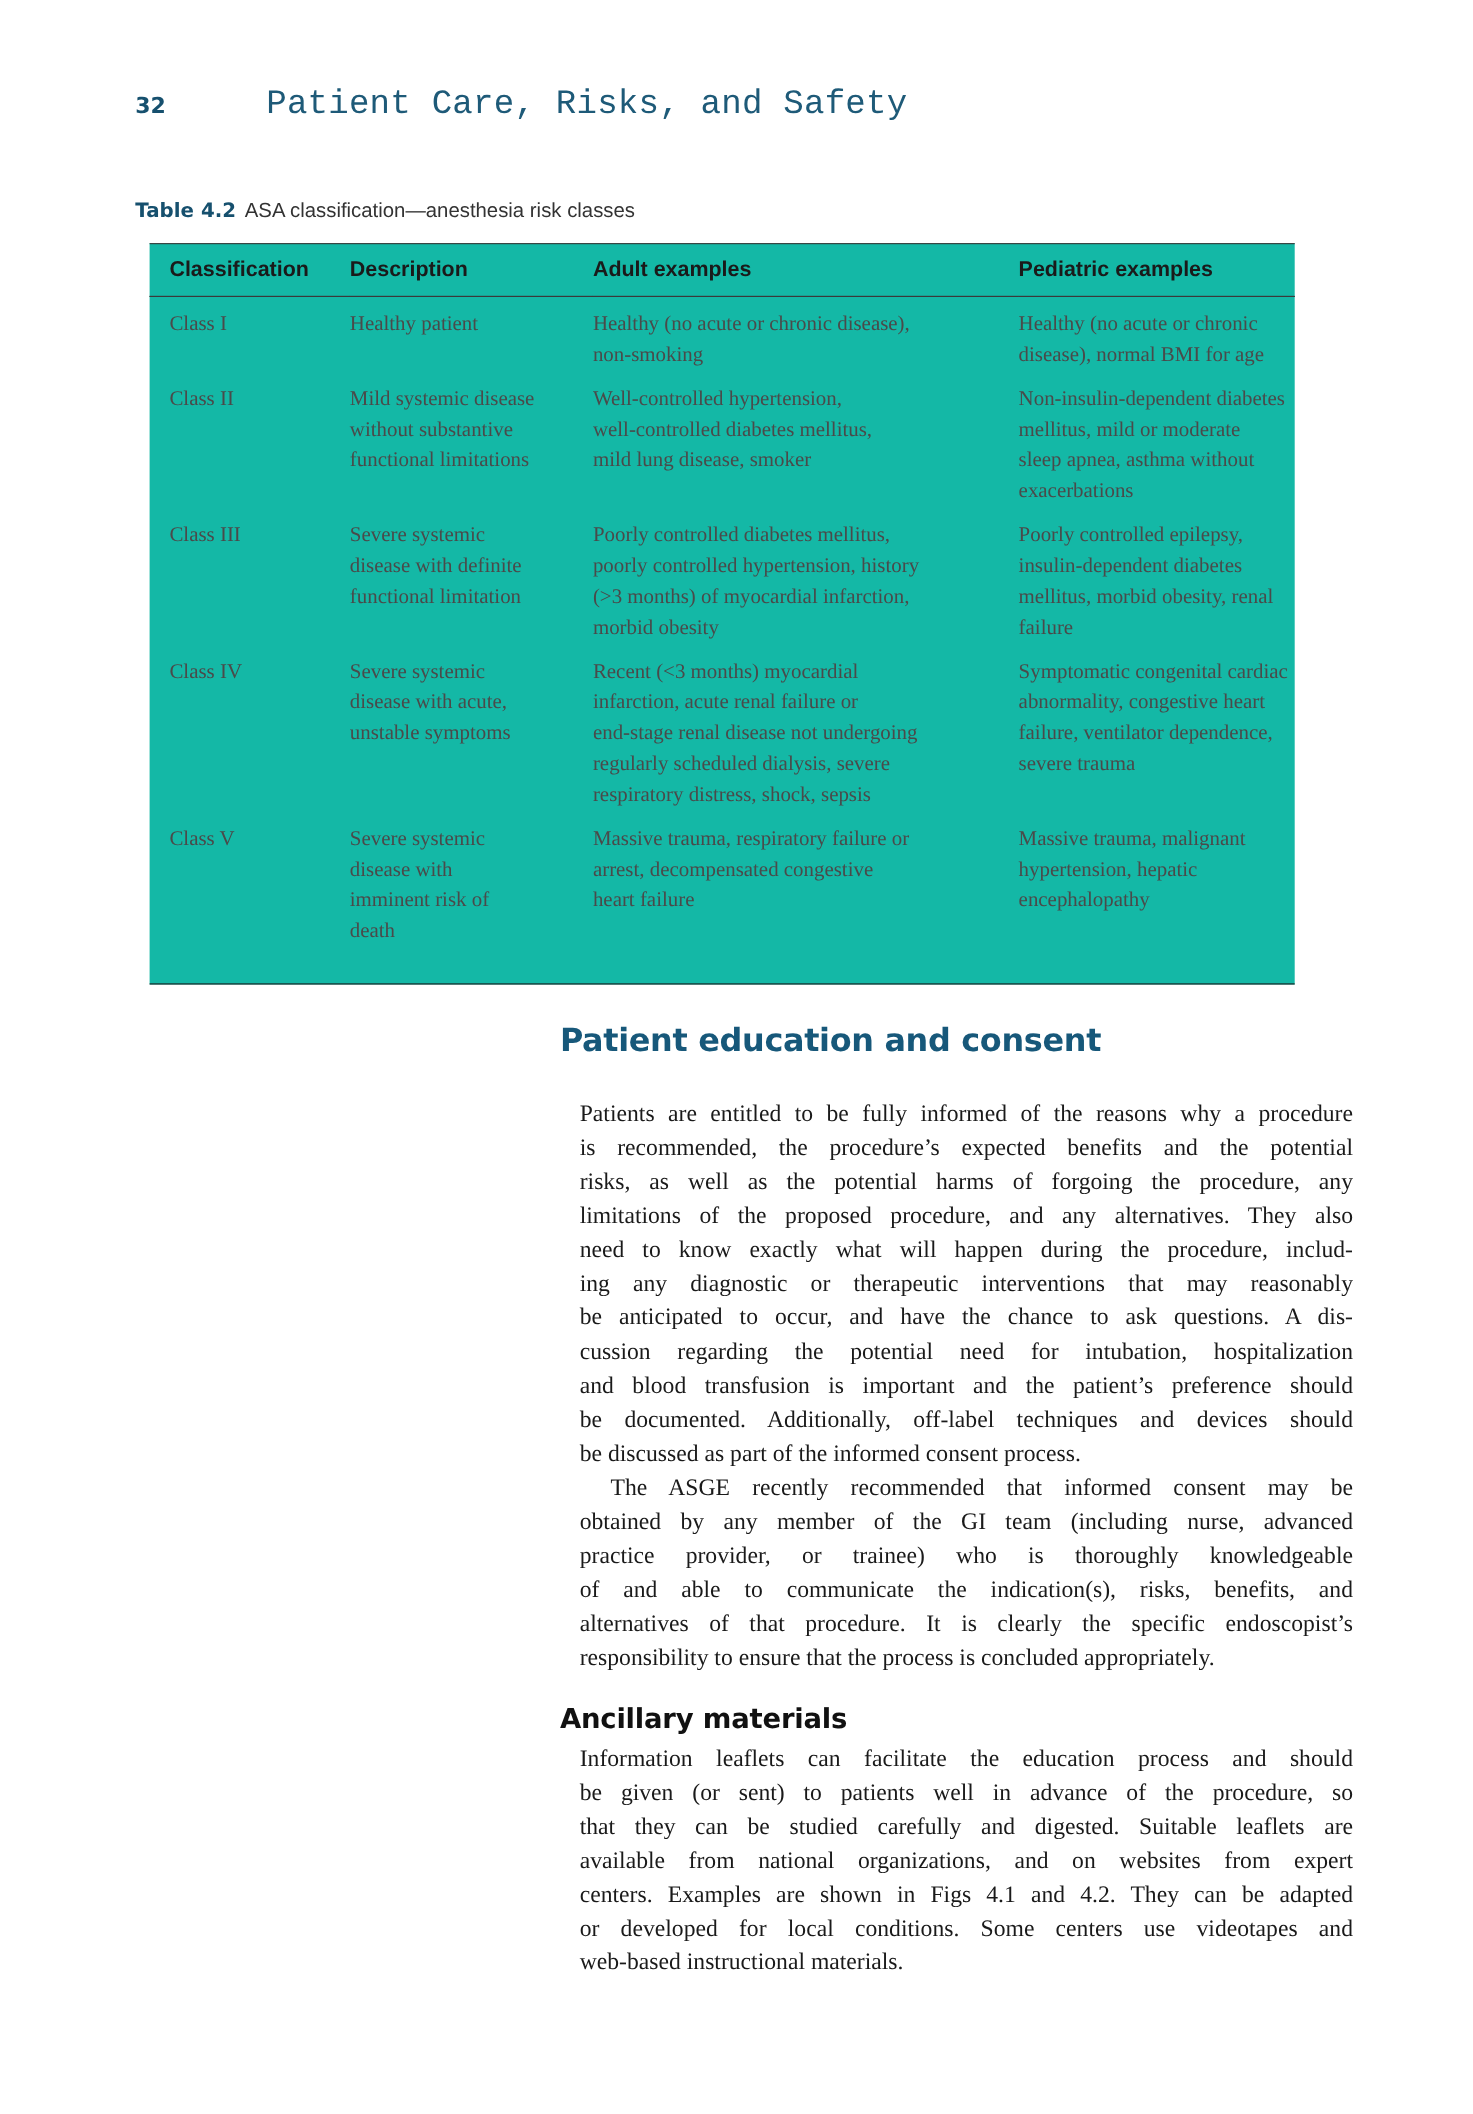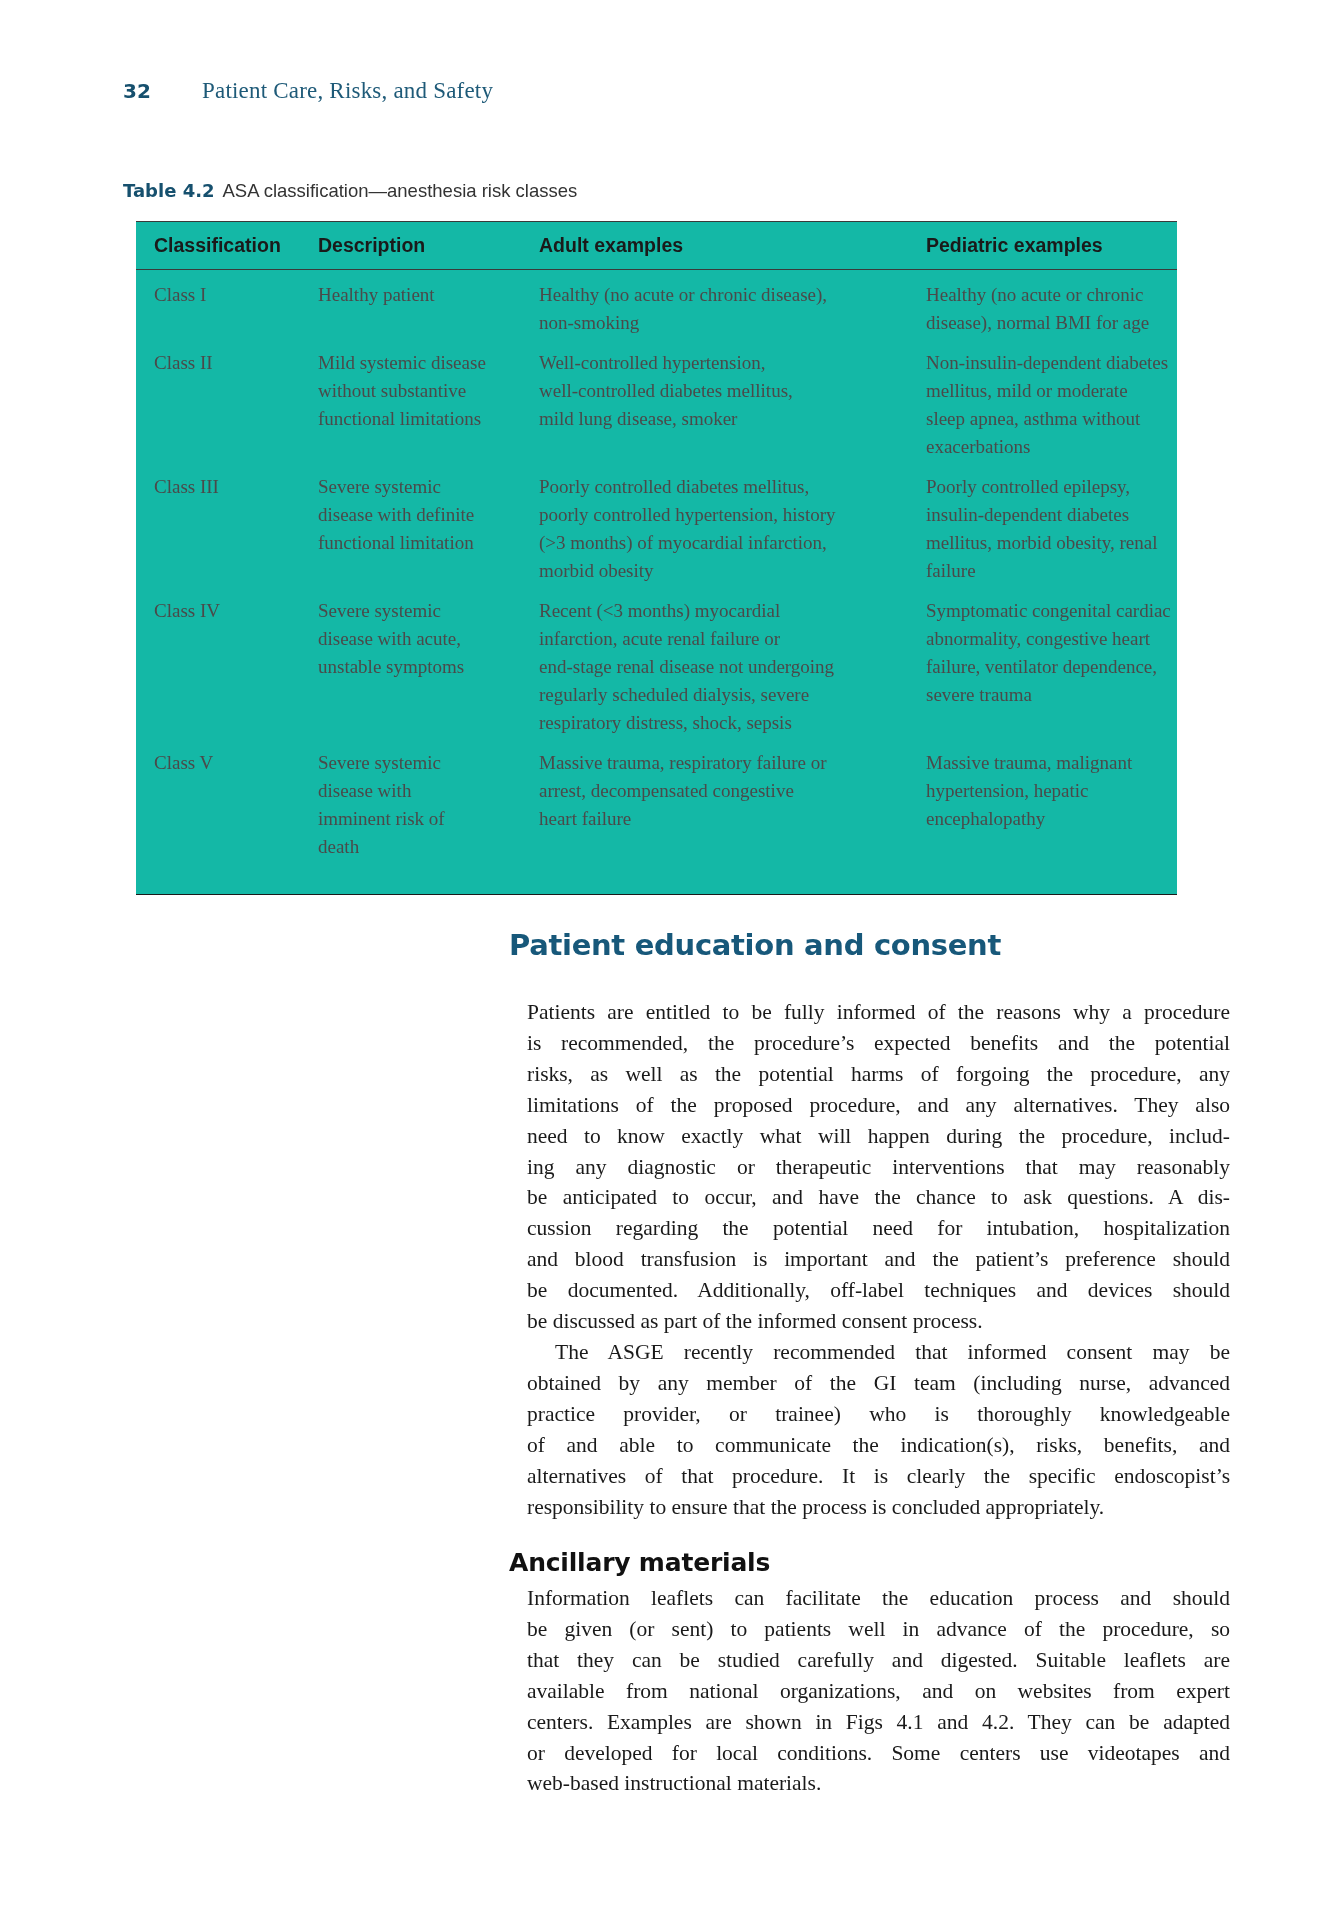"32" .running-head { gap: none -> 40px }
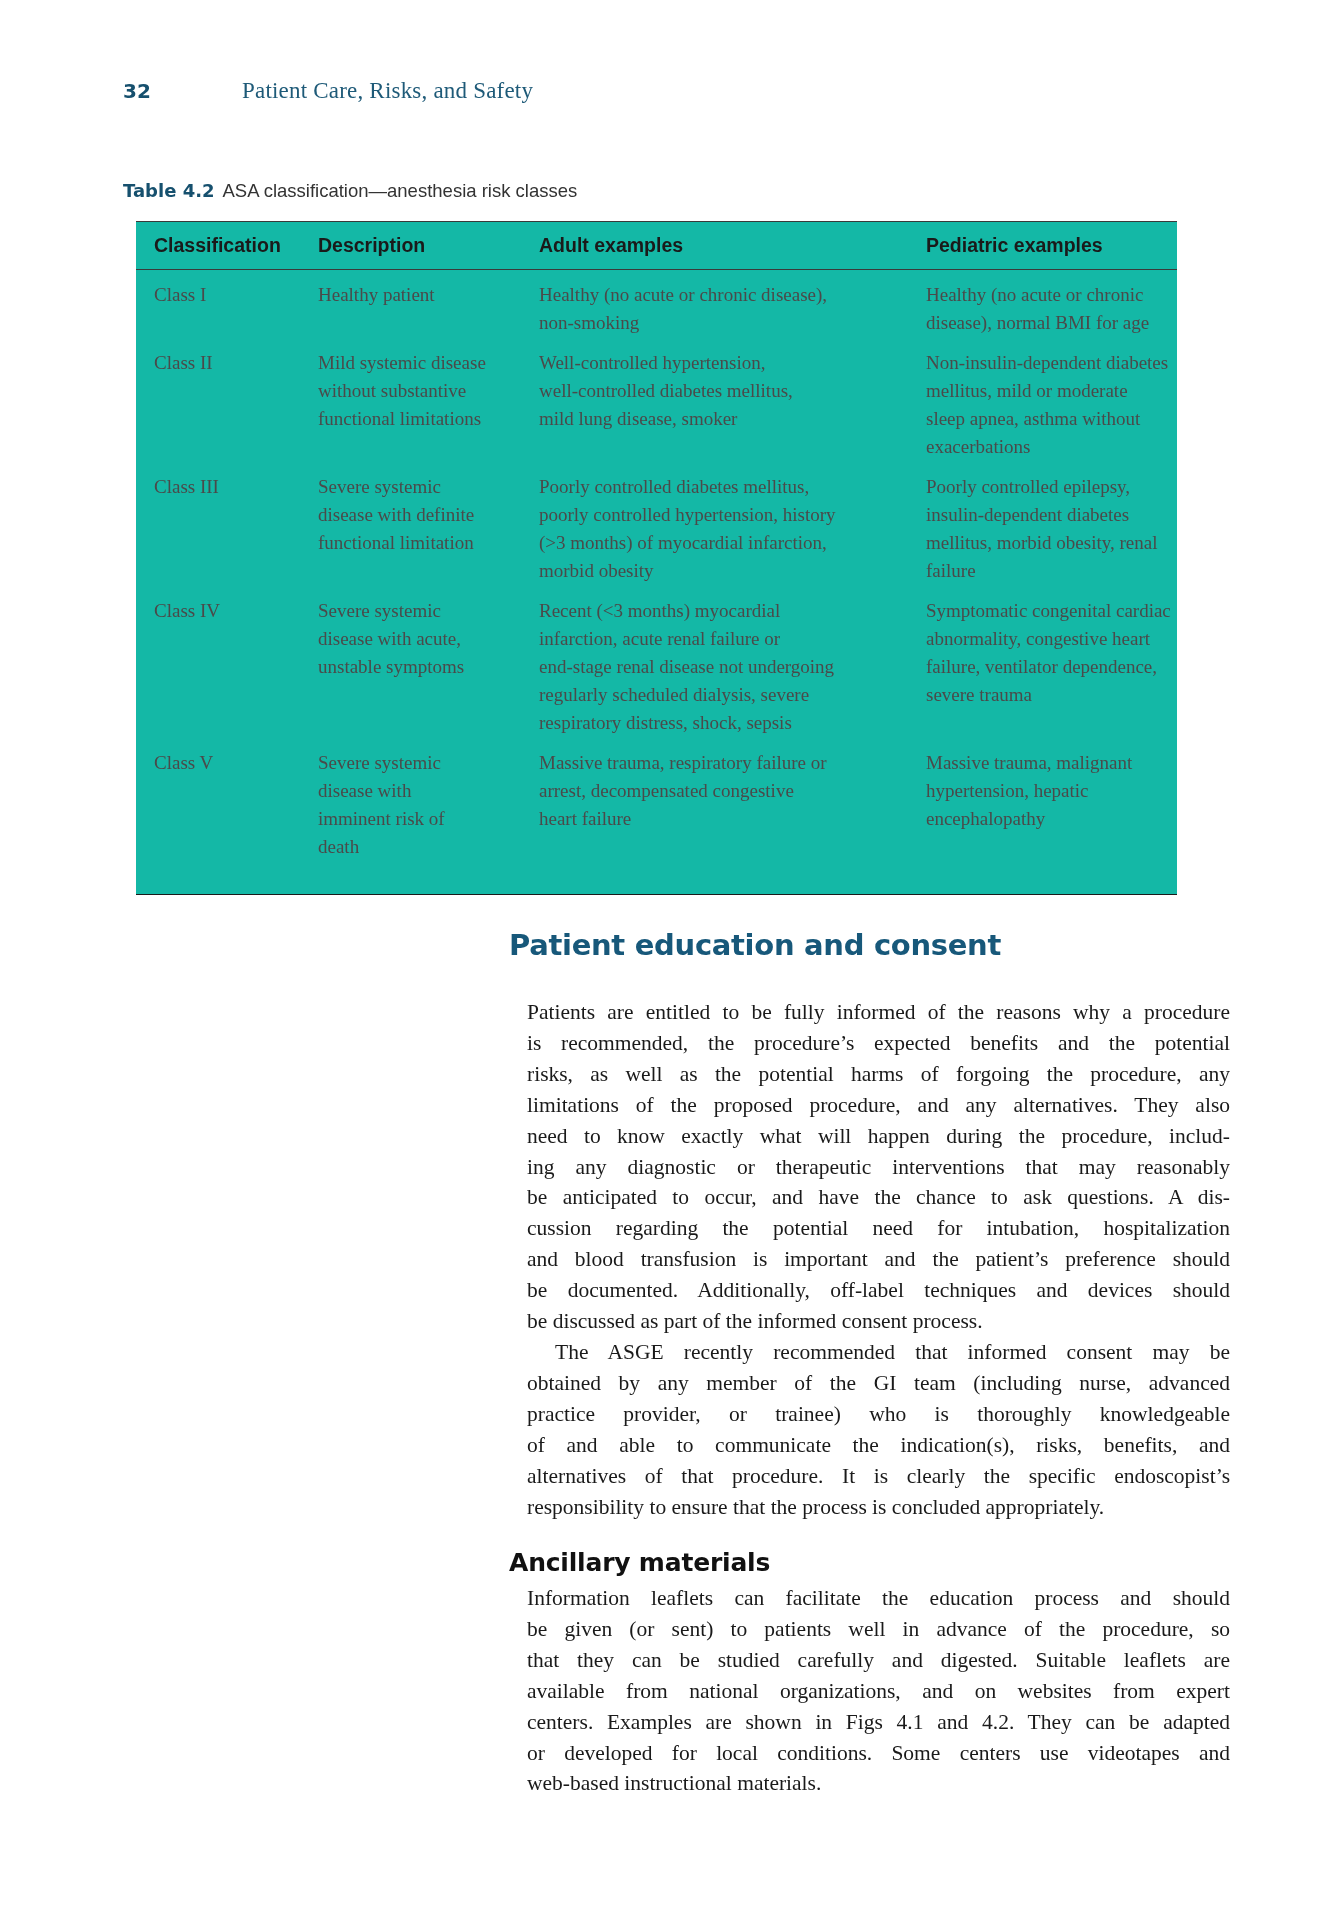"Patient Care, Risks, and Safety" .running-title { font-family: Liberation Serif, serif -> Liberation Mono, monospace; font-size: 23px -> 31px }
